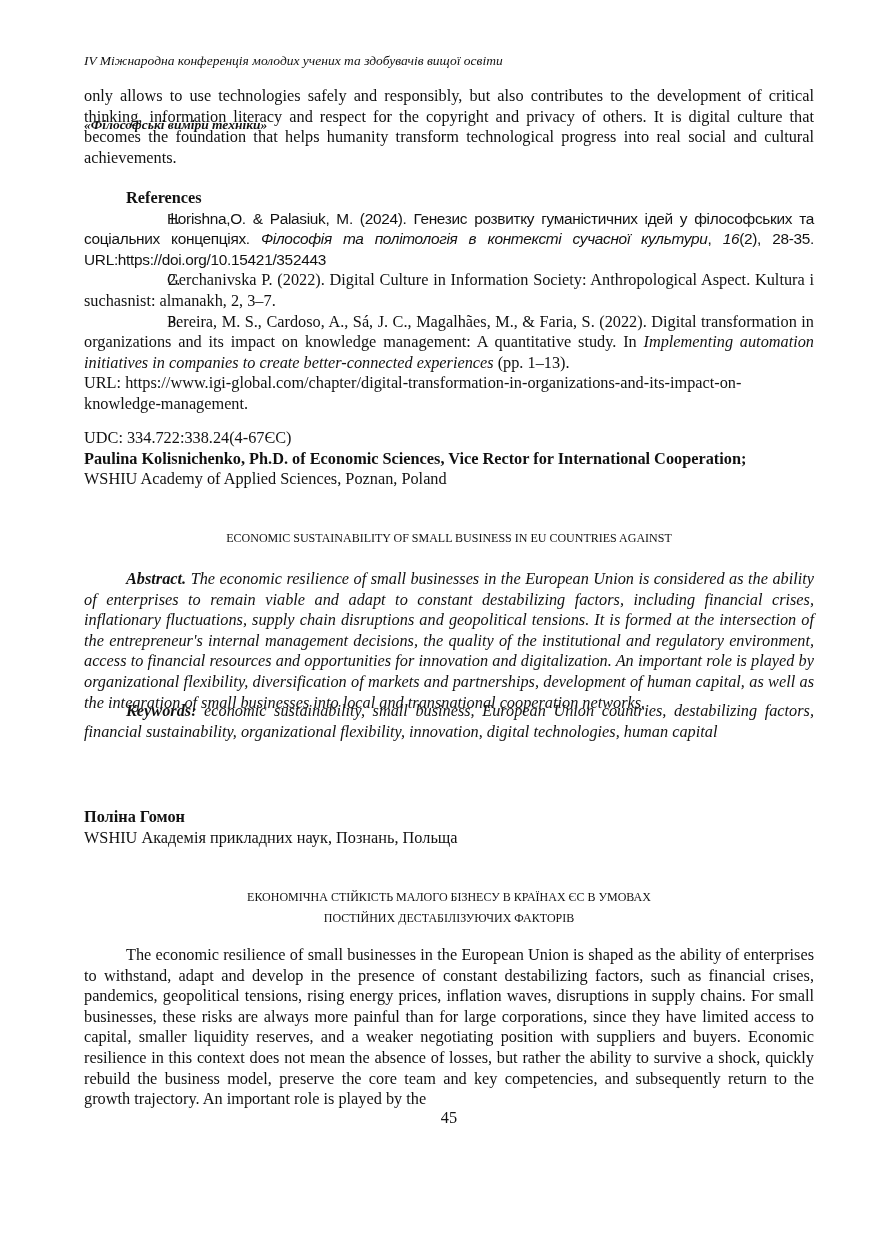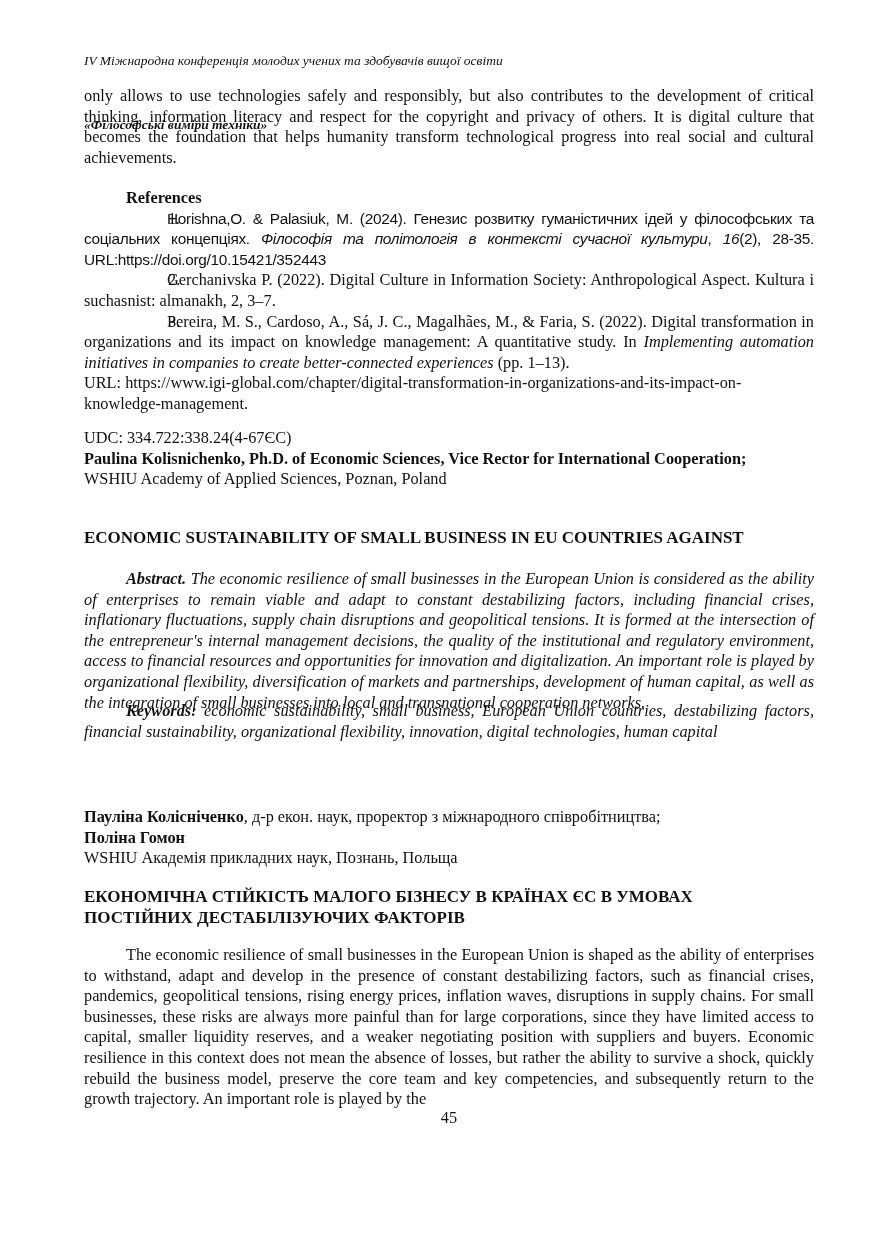"ECONOMIC SUSTAINABILITY OF SMALL" .title { font-size: 17px -> 12px; font-weight: bold -> normal; text-align: none -> center }
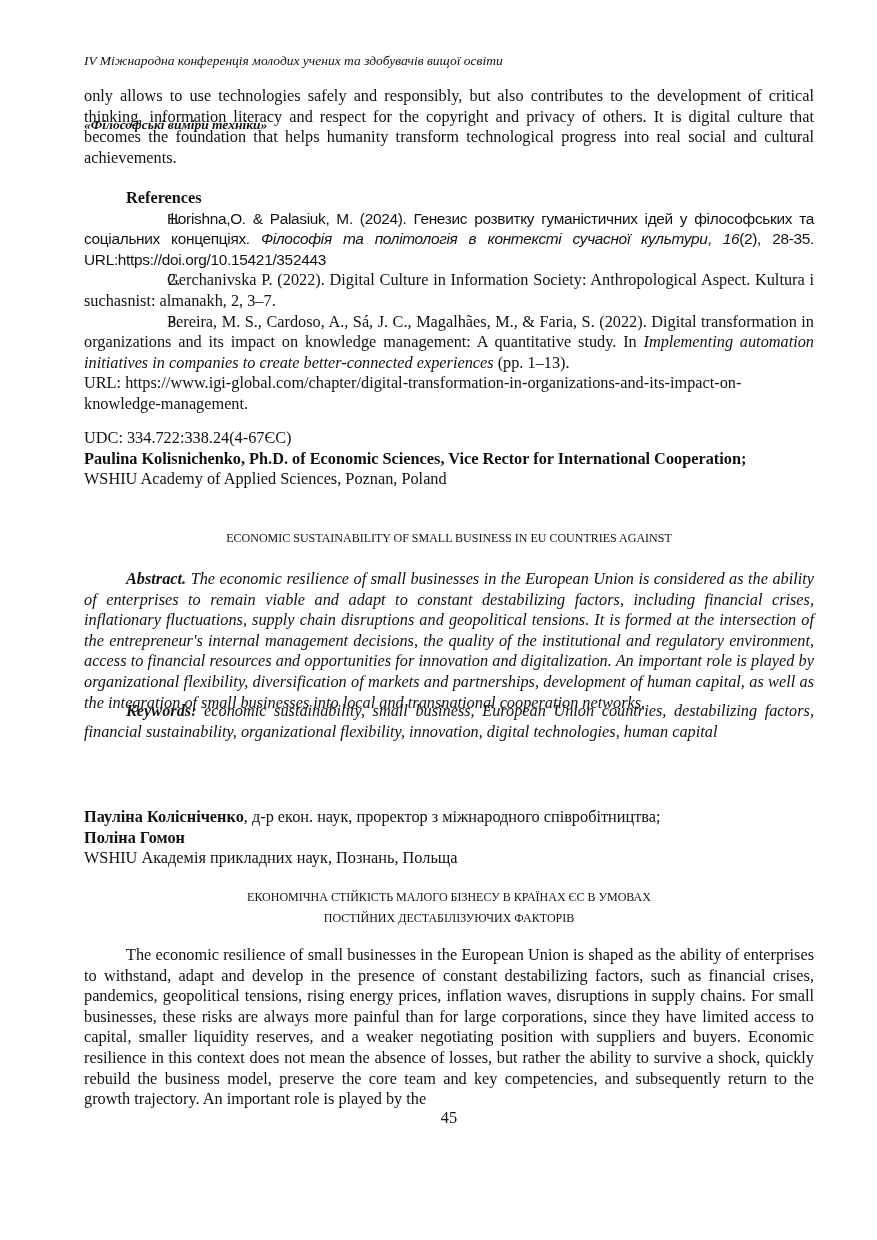"Пауліна Колісніченко, д-р екон. наук," p { html: <p><span>Пауліна Колісніченко</span><span>, д-р екон. наук, проректор з міжнародного співробітництва;</span></p> -> none }
